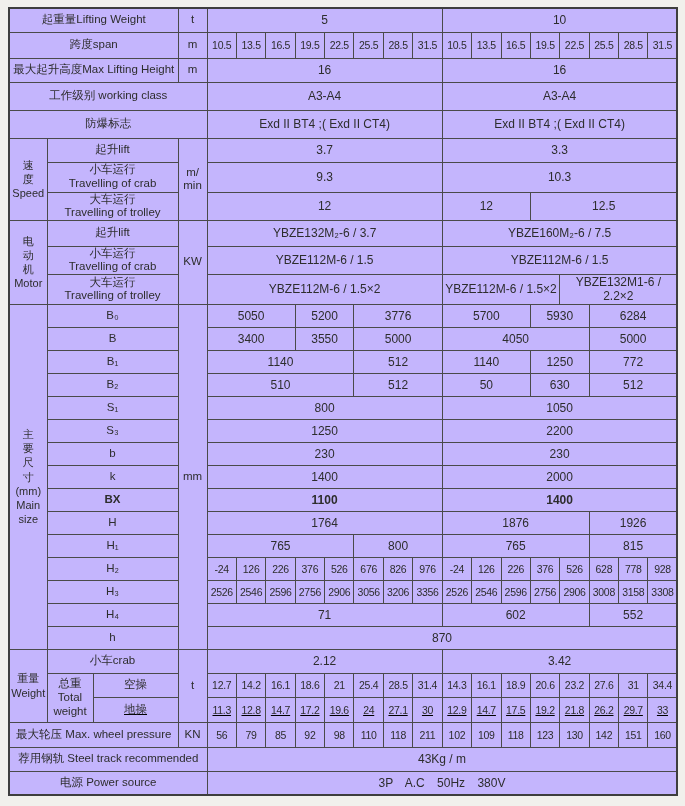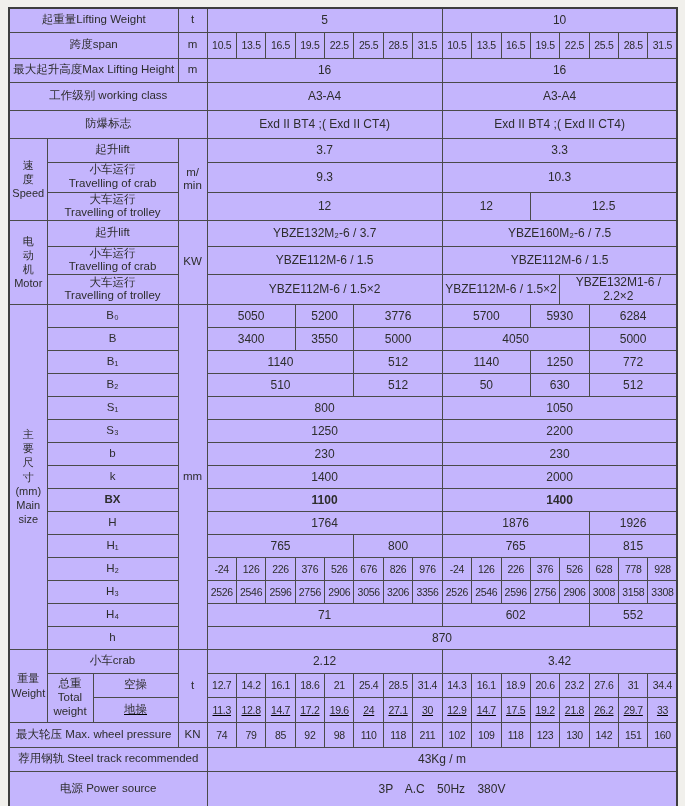"74" td.small { text: 74 -> 56 }
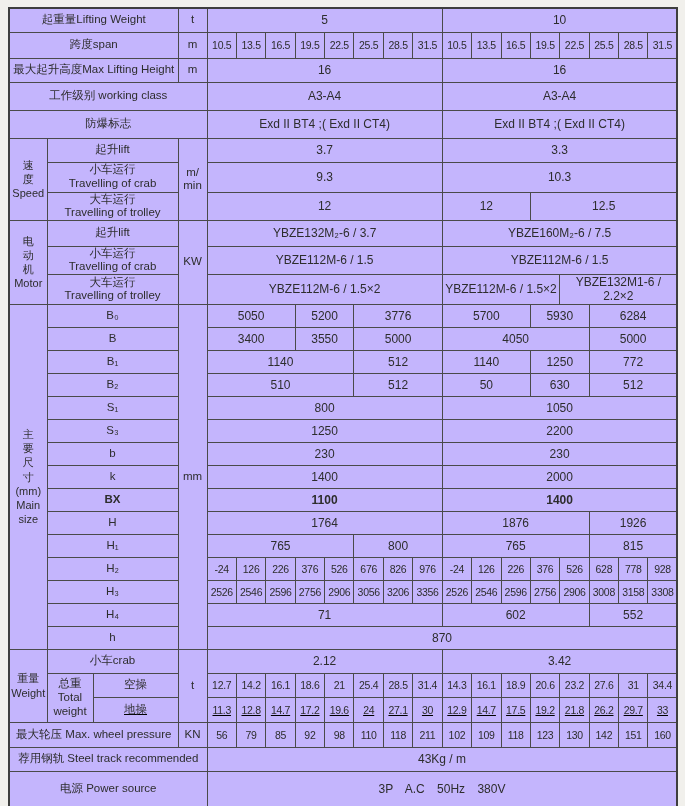"电源 Power source" tr { height: 36px -> 24px }
